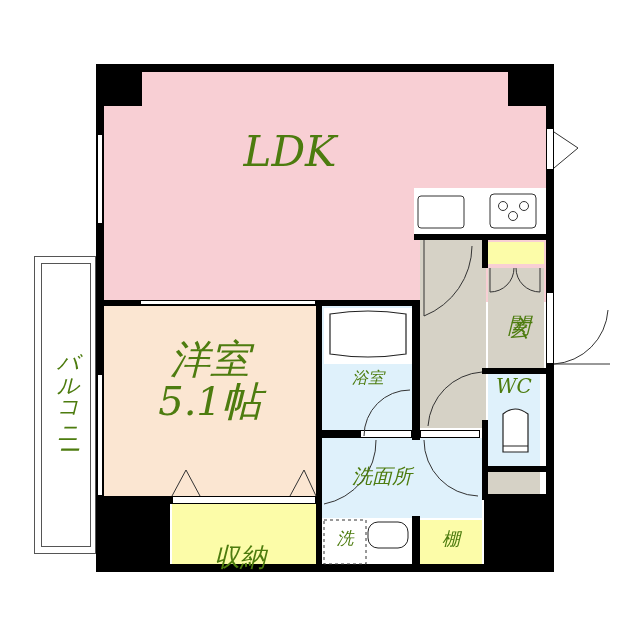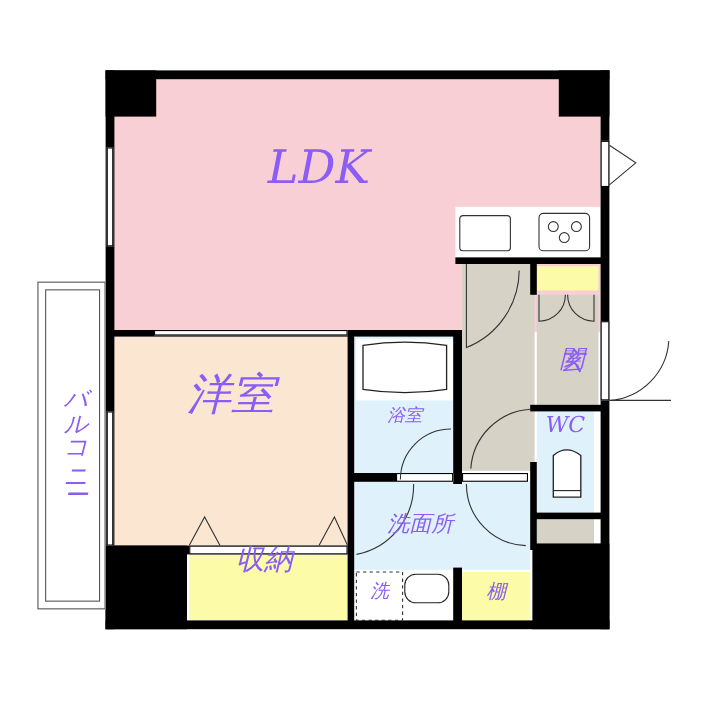"LDK" .label { color: #8b5cf6 -> #4d7c0f }
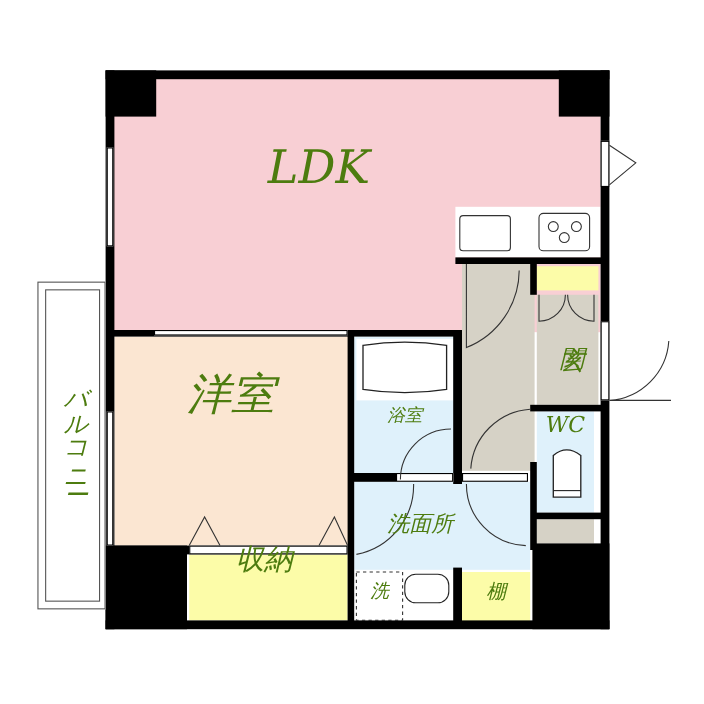"5.1帖" div { html: none -> <div>5.1帖</div> }
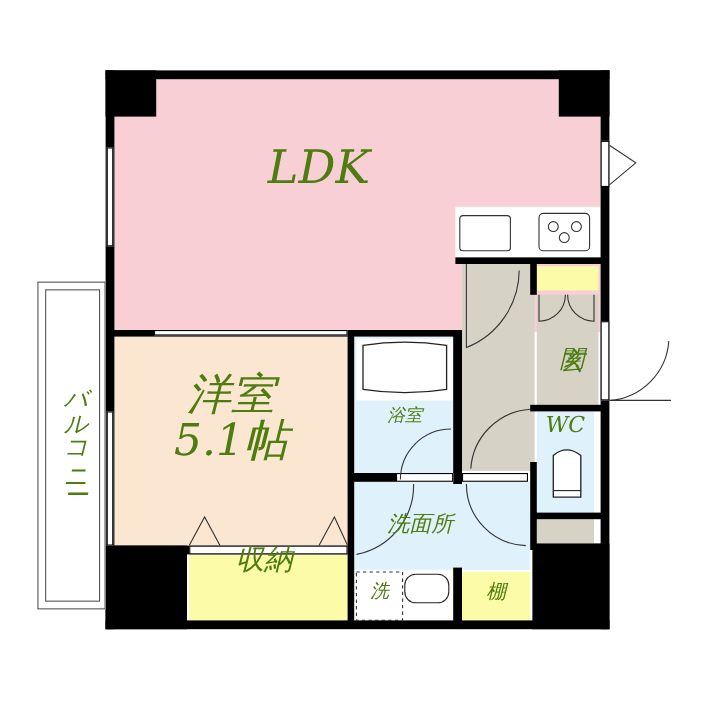"収納" div.label { top: 496px -> 544px }
